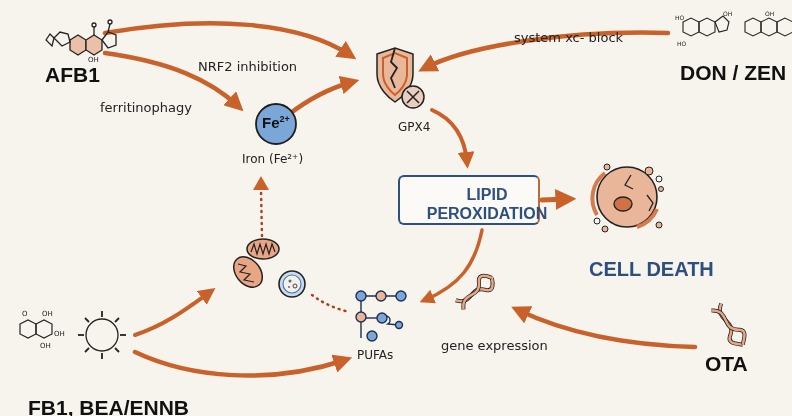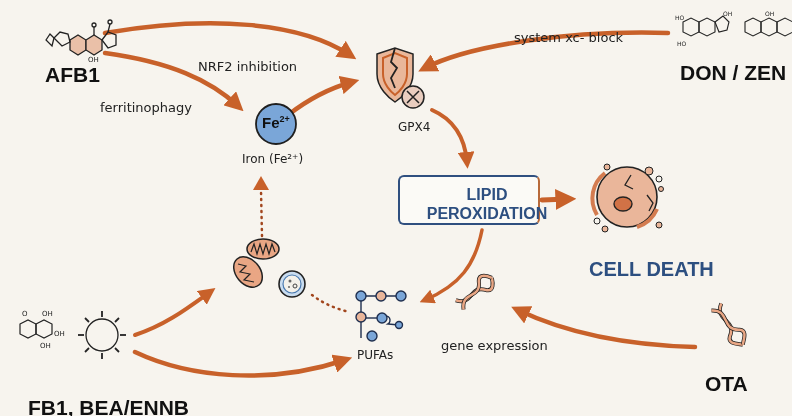"OTA" div.lbl { top: 372px -> 352px }
